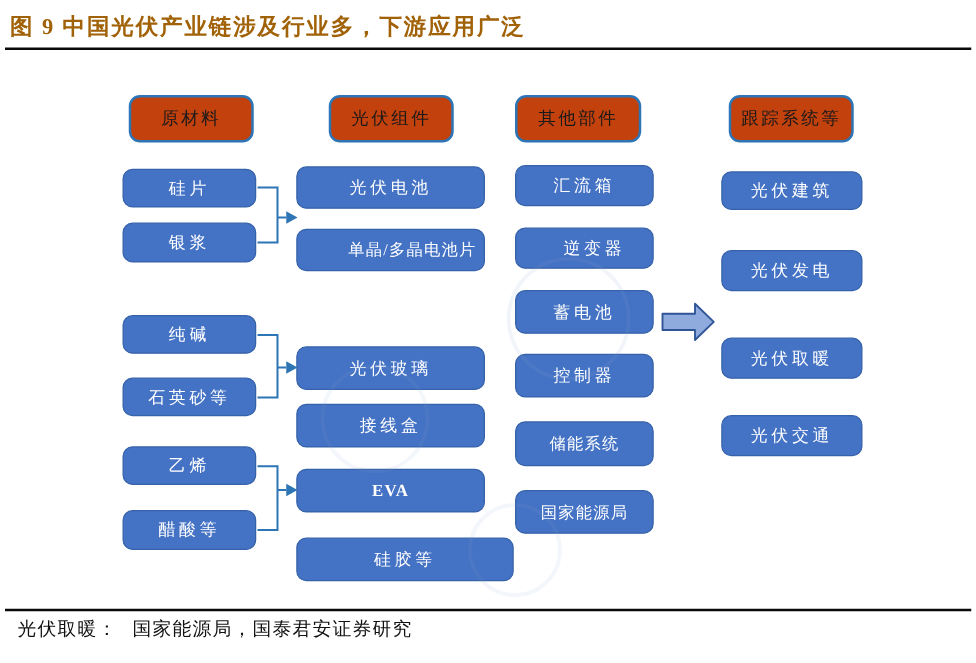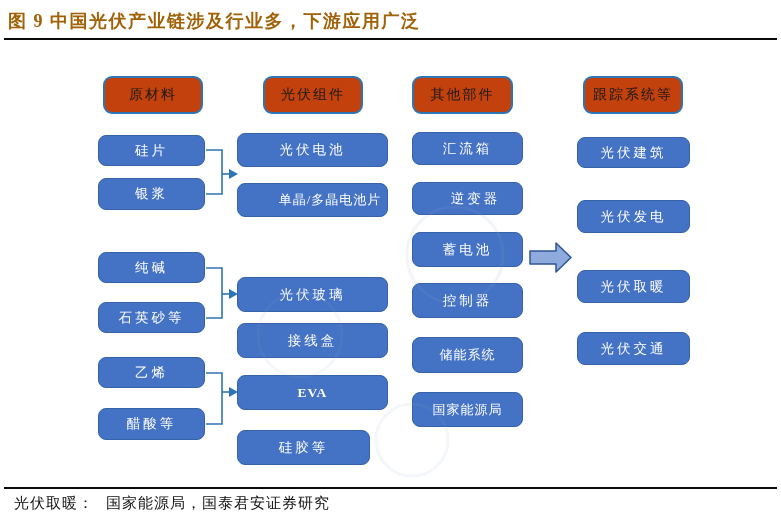"硅胶等" div.bbox { width: 133px -> 174px }
